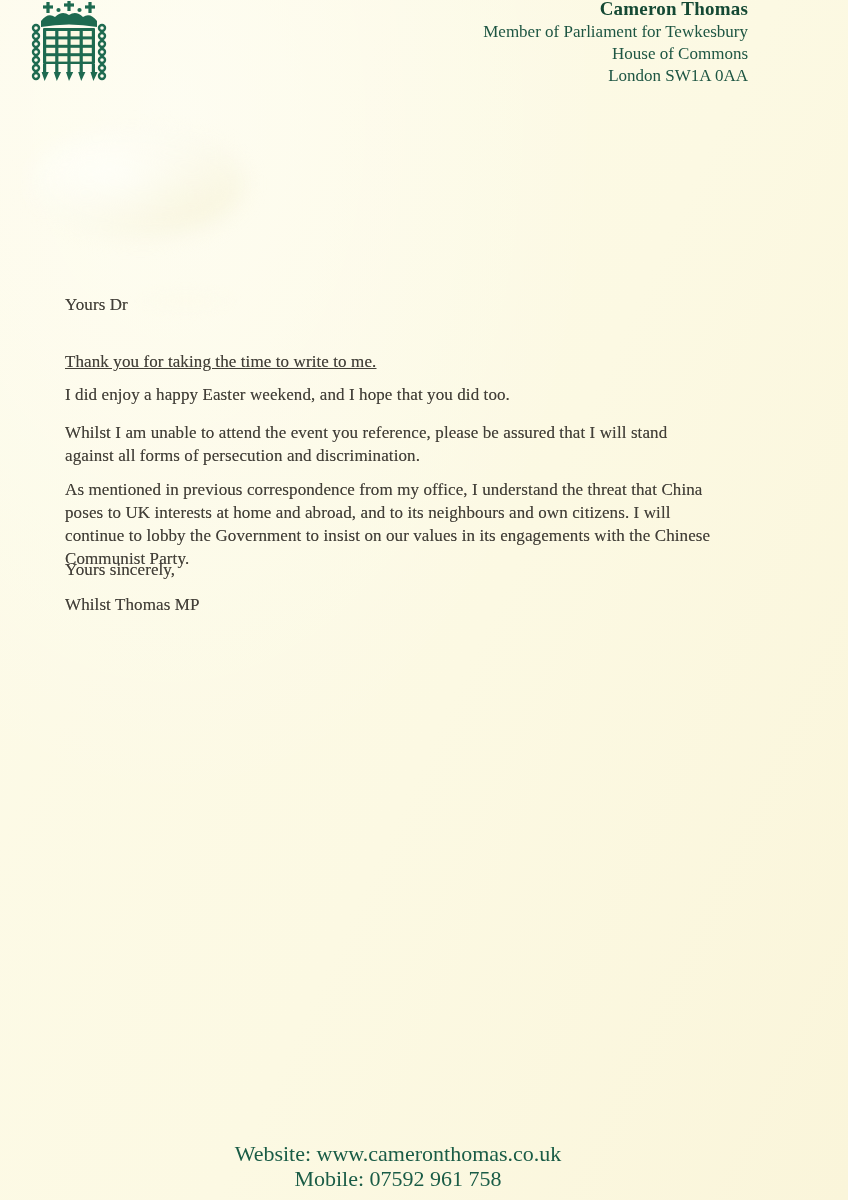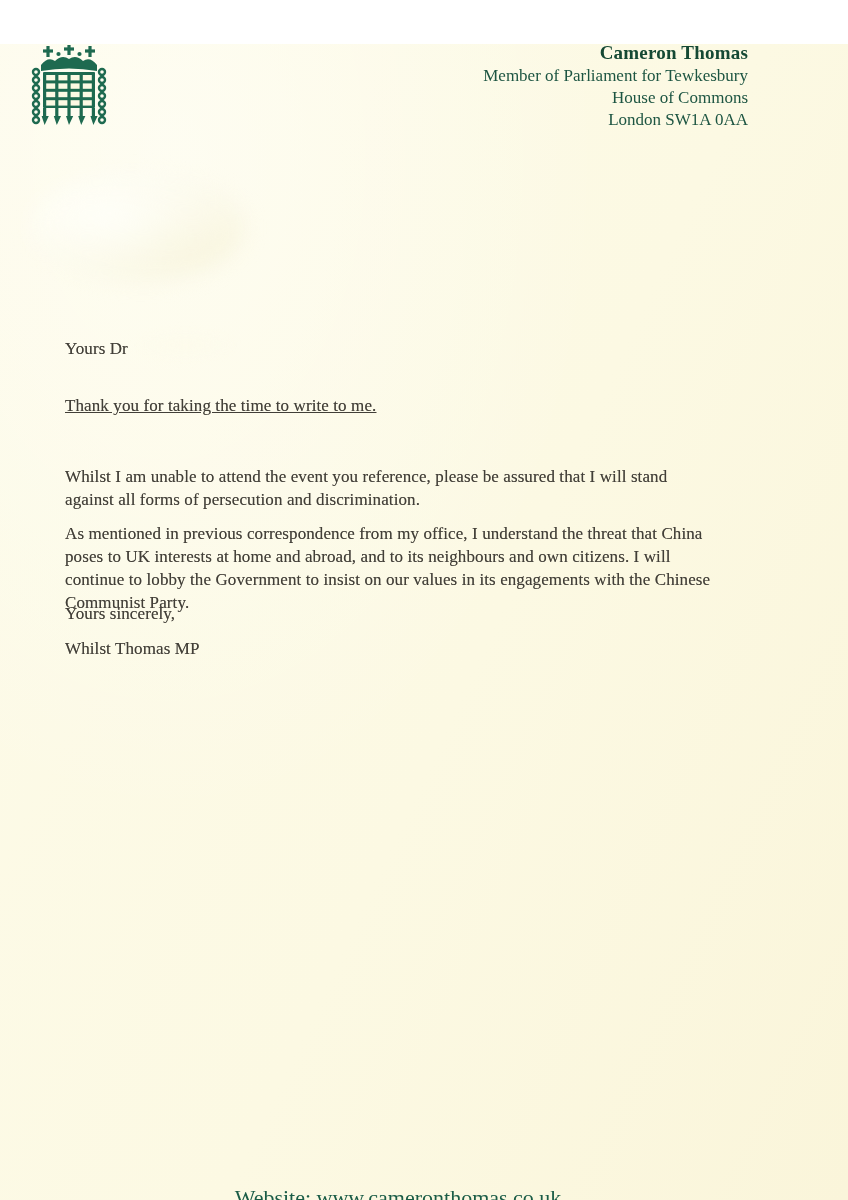"Cameron Thomas" .page { margin-top: 44px -> none }
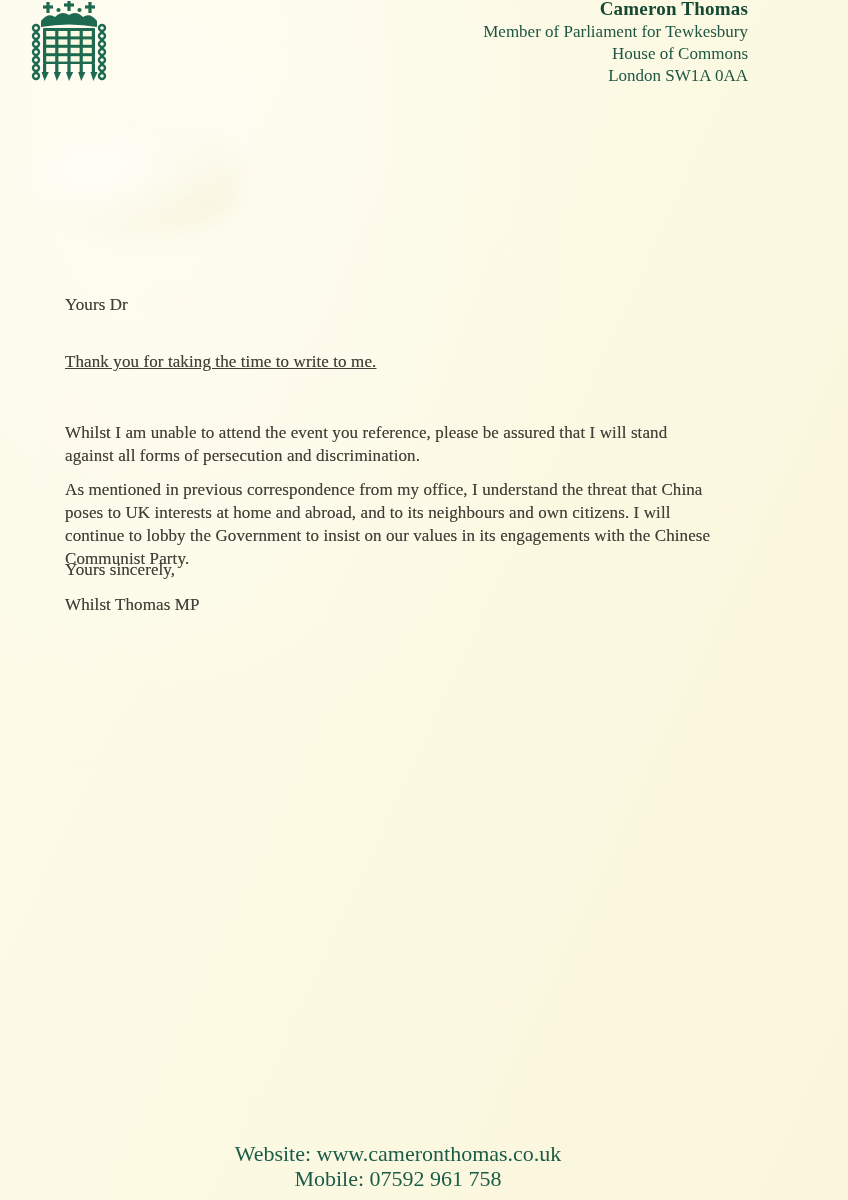"I did enjoy a happy" p.body-block { html: none -> <p>I did enjoy a happy Easter weekend, and I hope that you did too.</p> }
